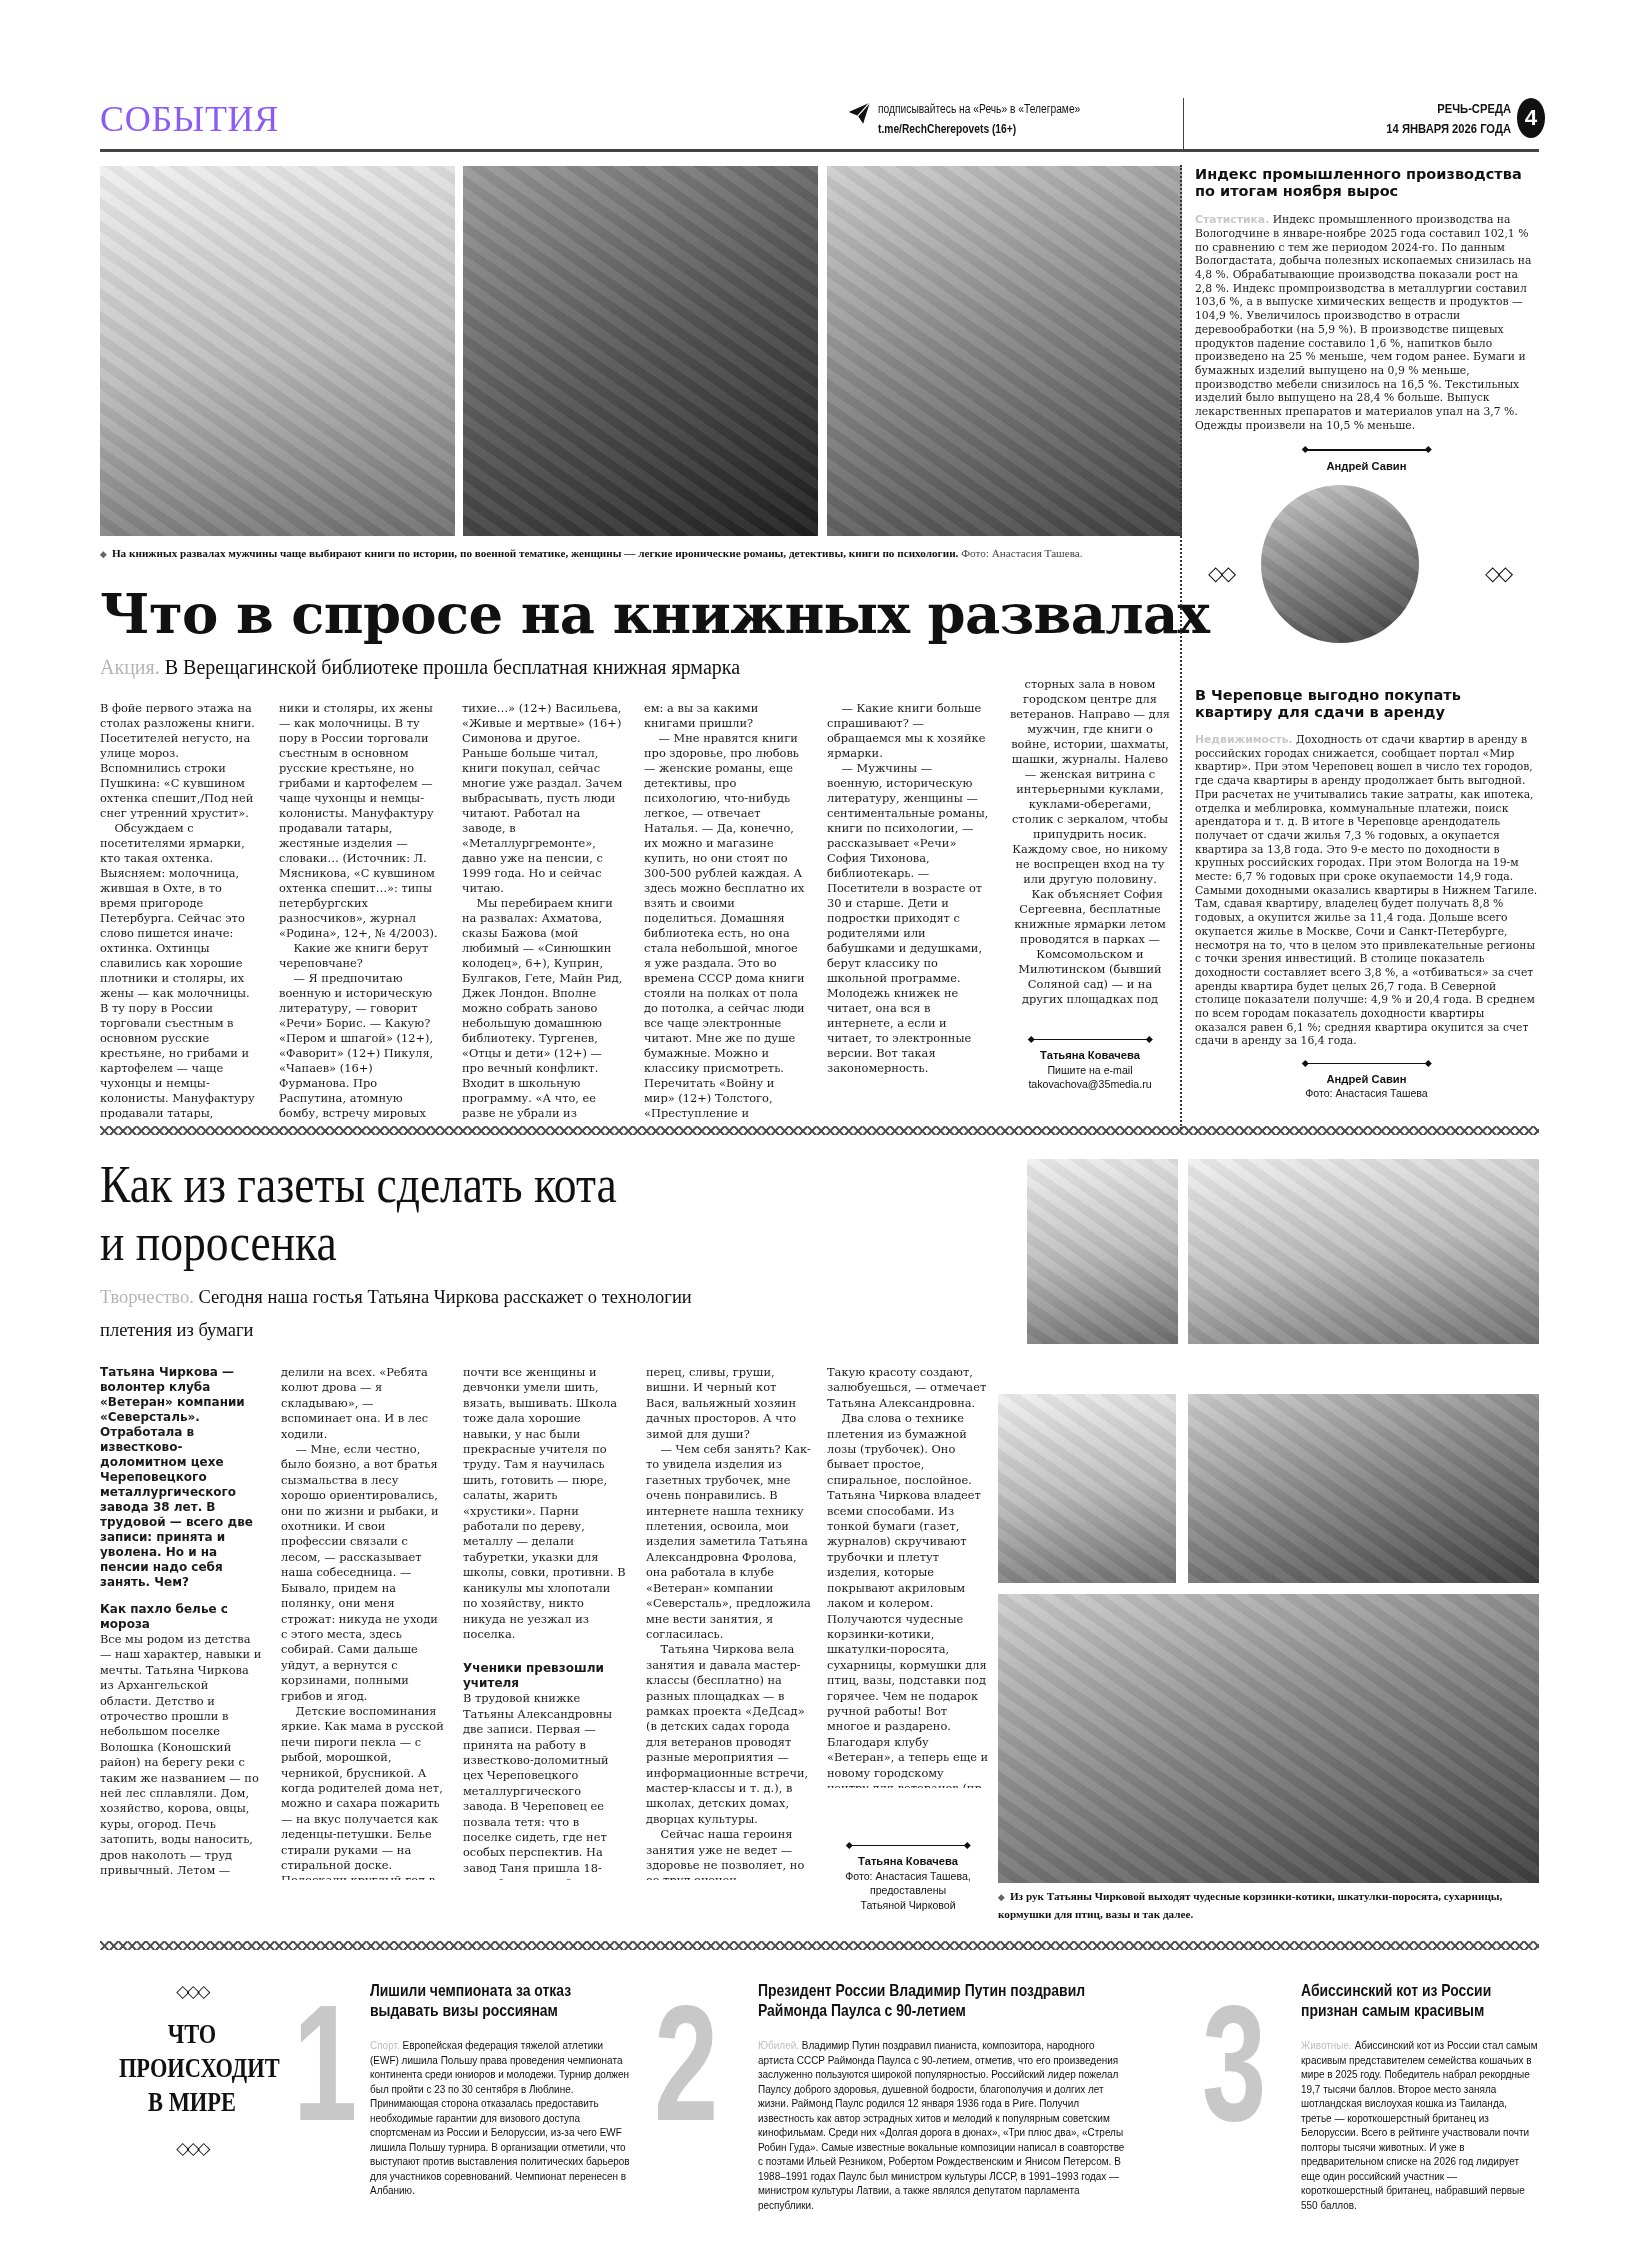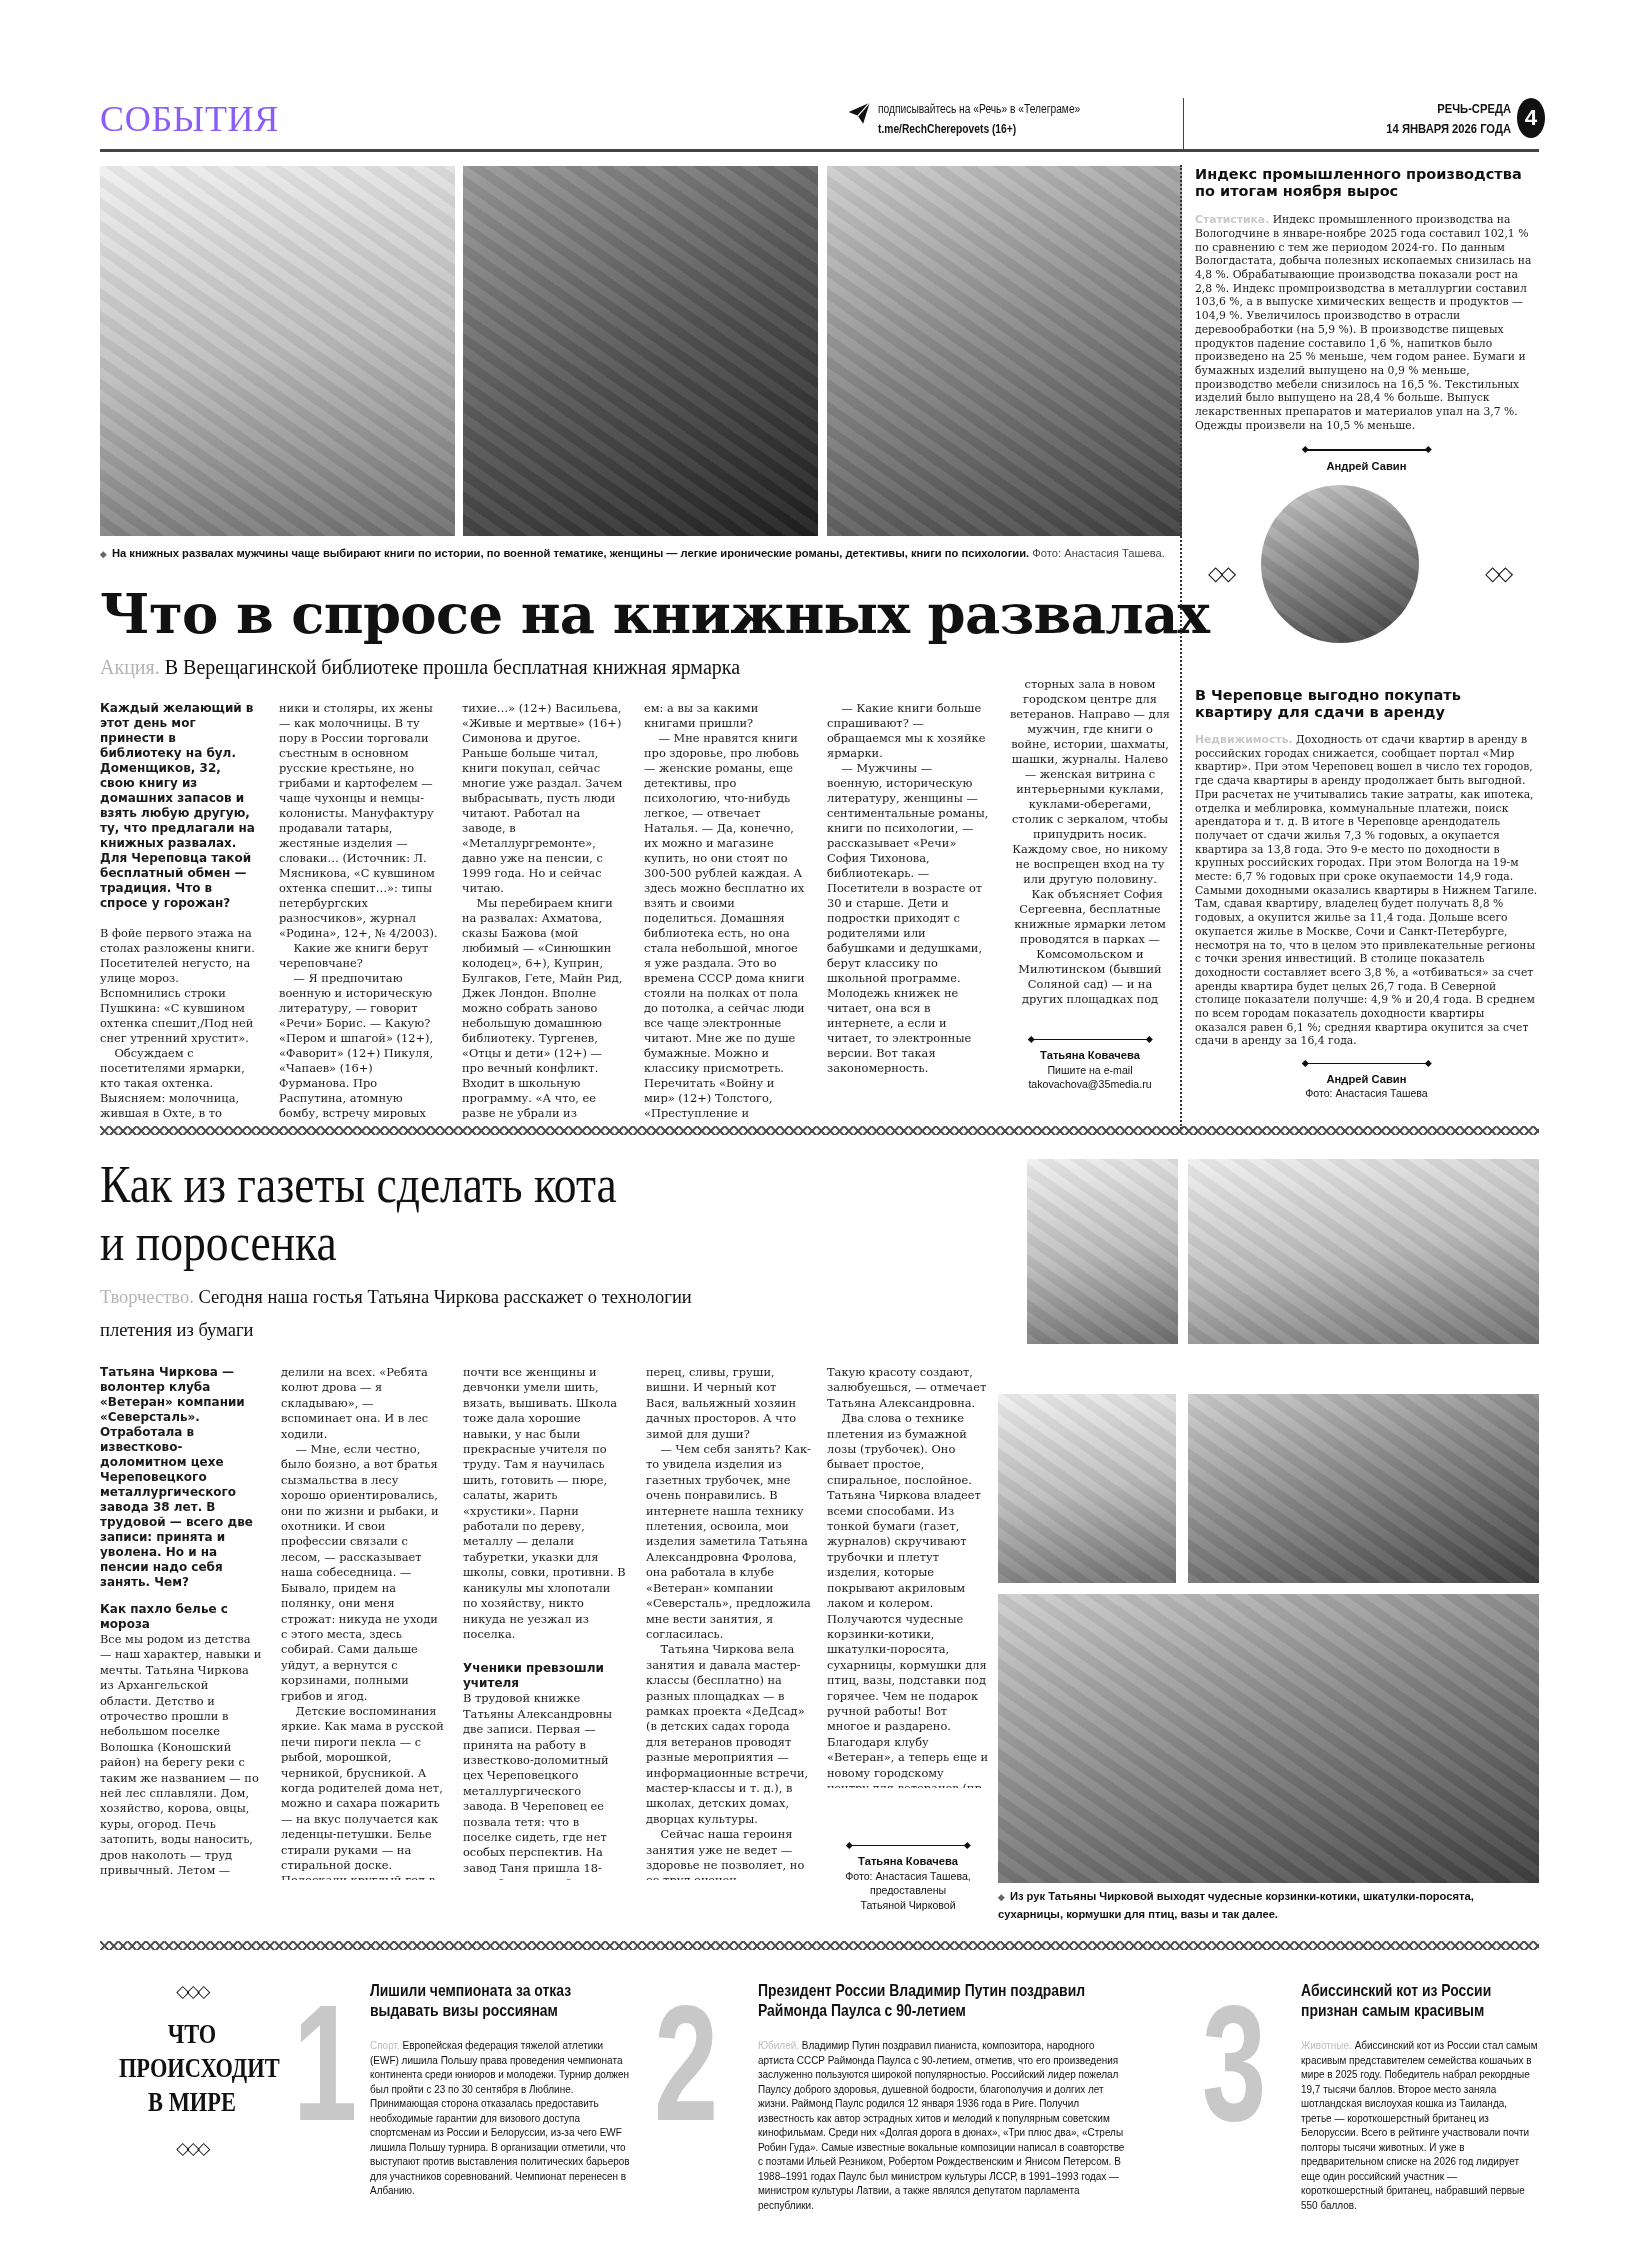"◆ На книжных развалах мужчины" .caption { font-family: Liberation Sans, sans-serif -> Liberation Serif, serif }
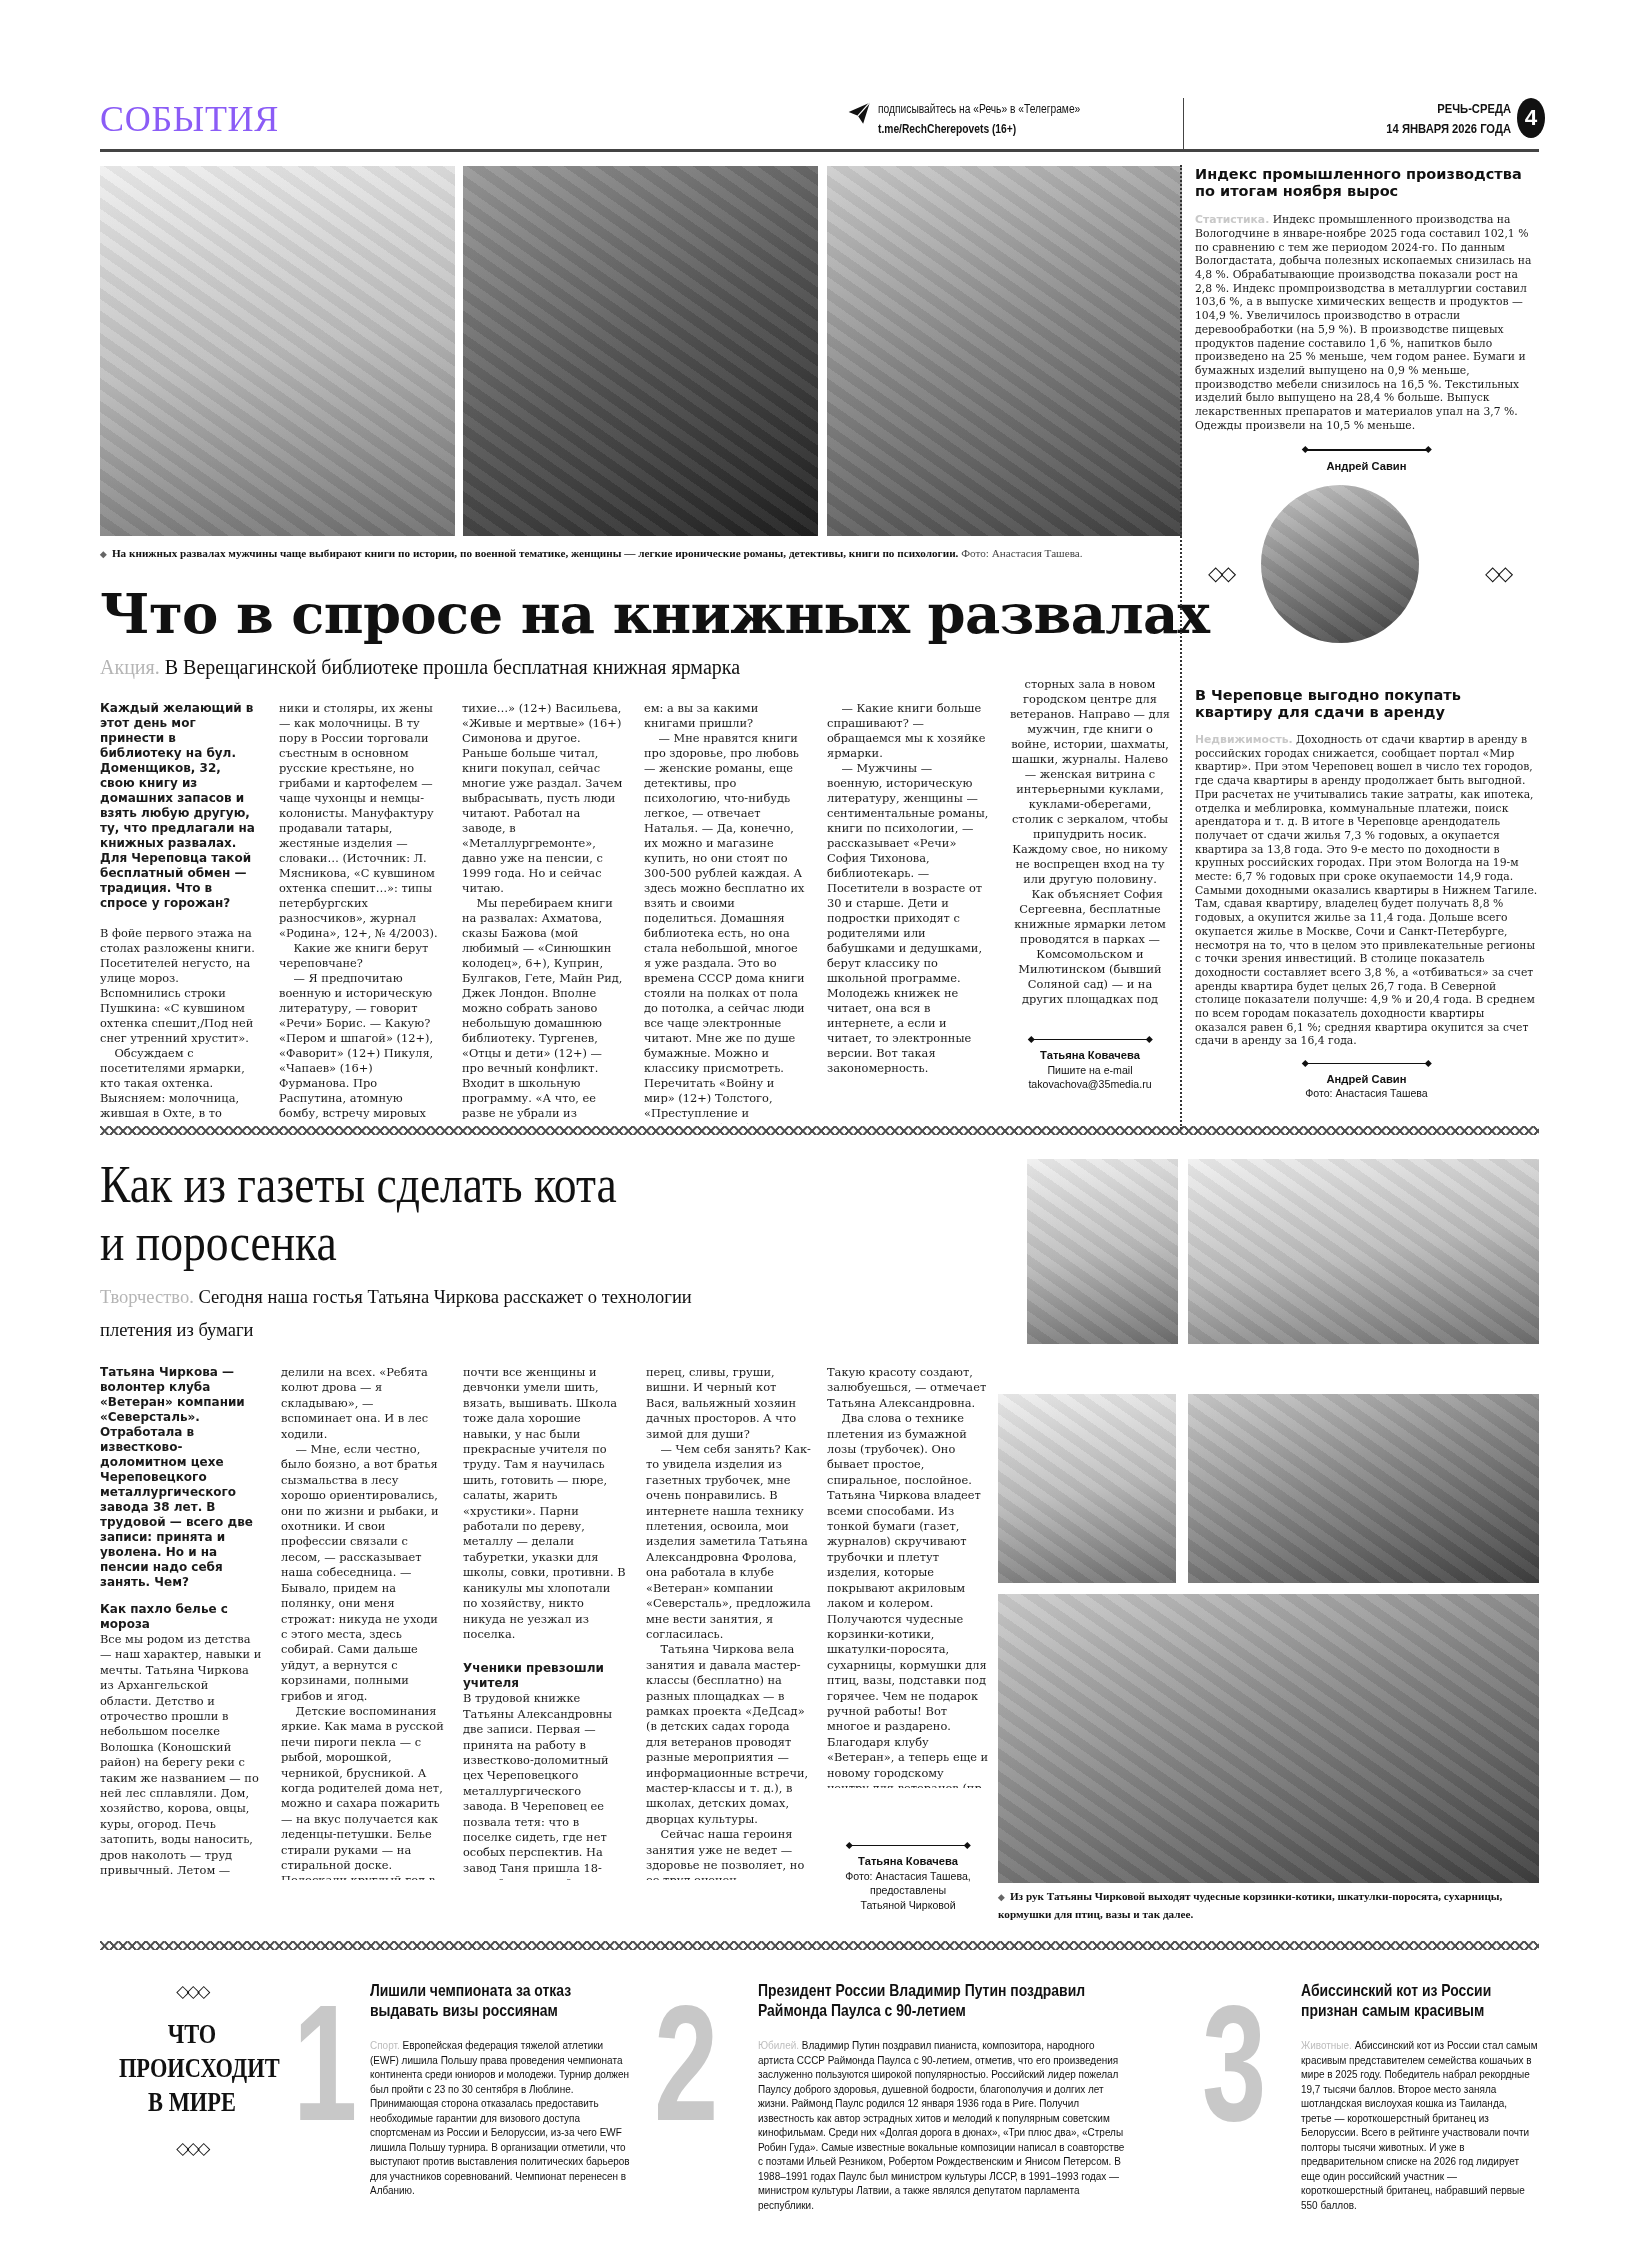"Каждый желающий в этот день" div.intro { html: <div>Каждый желающий в этот день мог принести в библиотеку на бул. Доменщиков, 32, свою книгу из домашних запасов и взять любую другую, ту, что предлагали на книжных развалах. Для Череповца такой бесплатный обмен — традиция. Что в спросе у горожан?</div> -> none }
